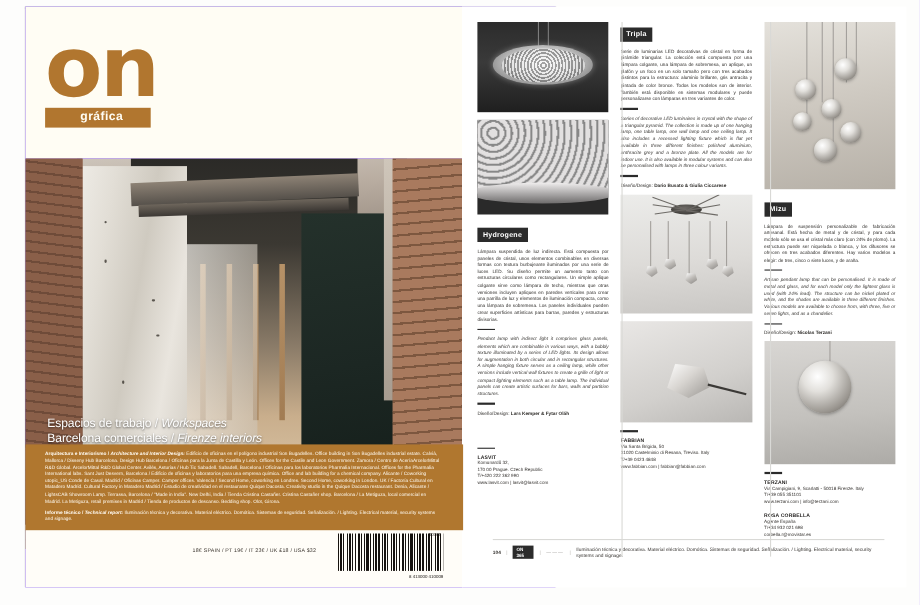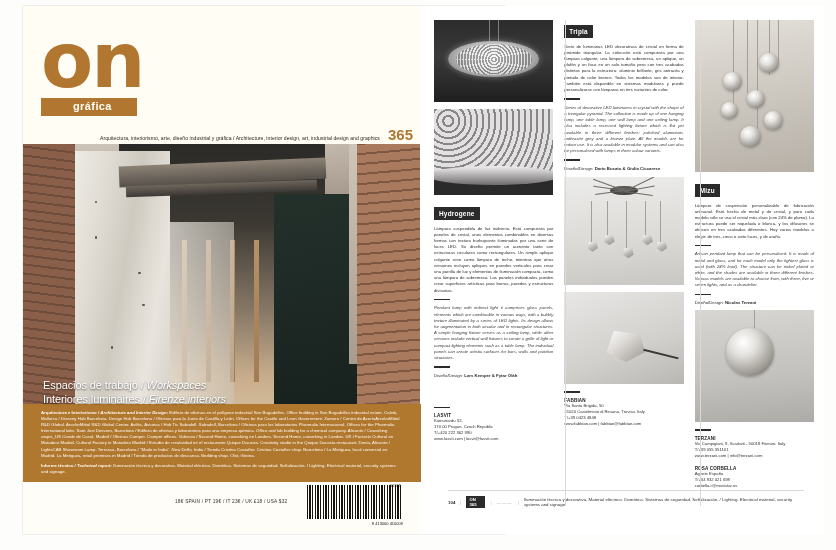"365" div.cover-sub { html: <div> <div>Arquitectura, interiorismo, arte, diseño industrial y gráfica / Architecture, interior design, art, industrial design and graphics</div> <div>365</div> </div> -> none }
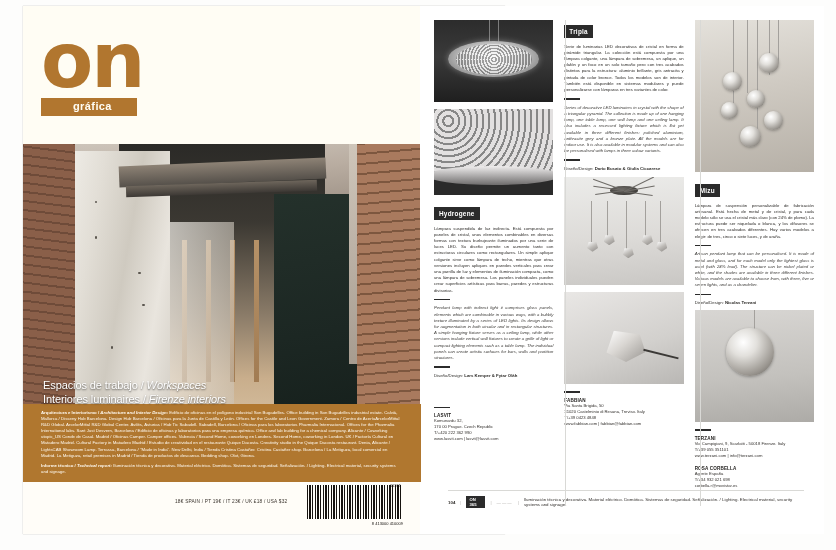"Interiores luminaires /" span { text: Interiores luminaires -> Barcelona comerciales }
